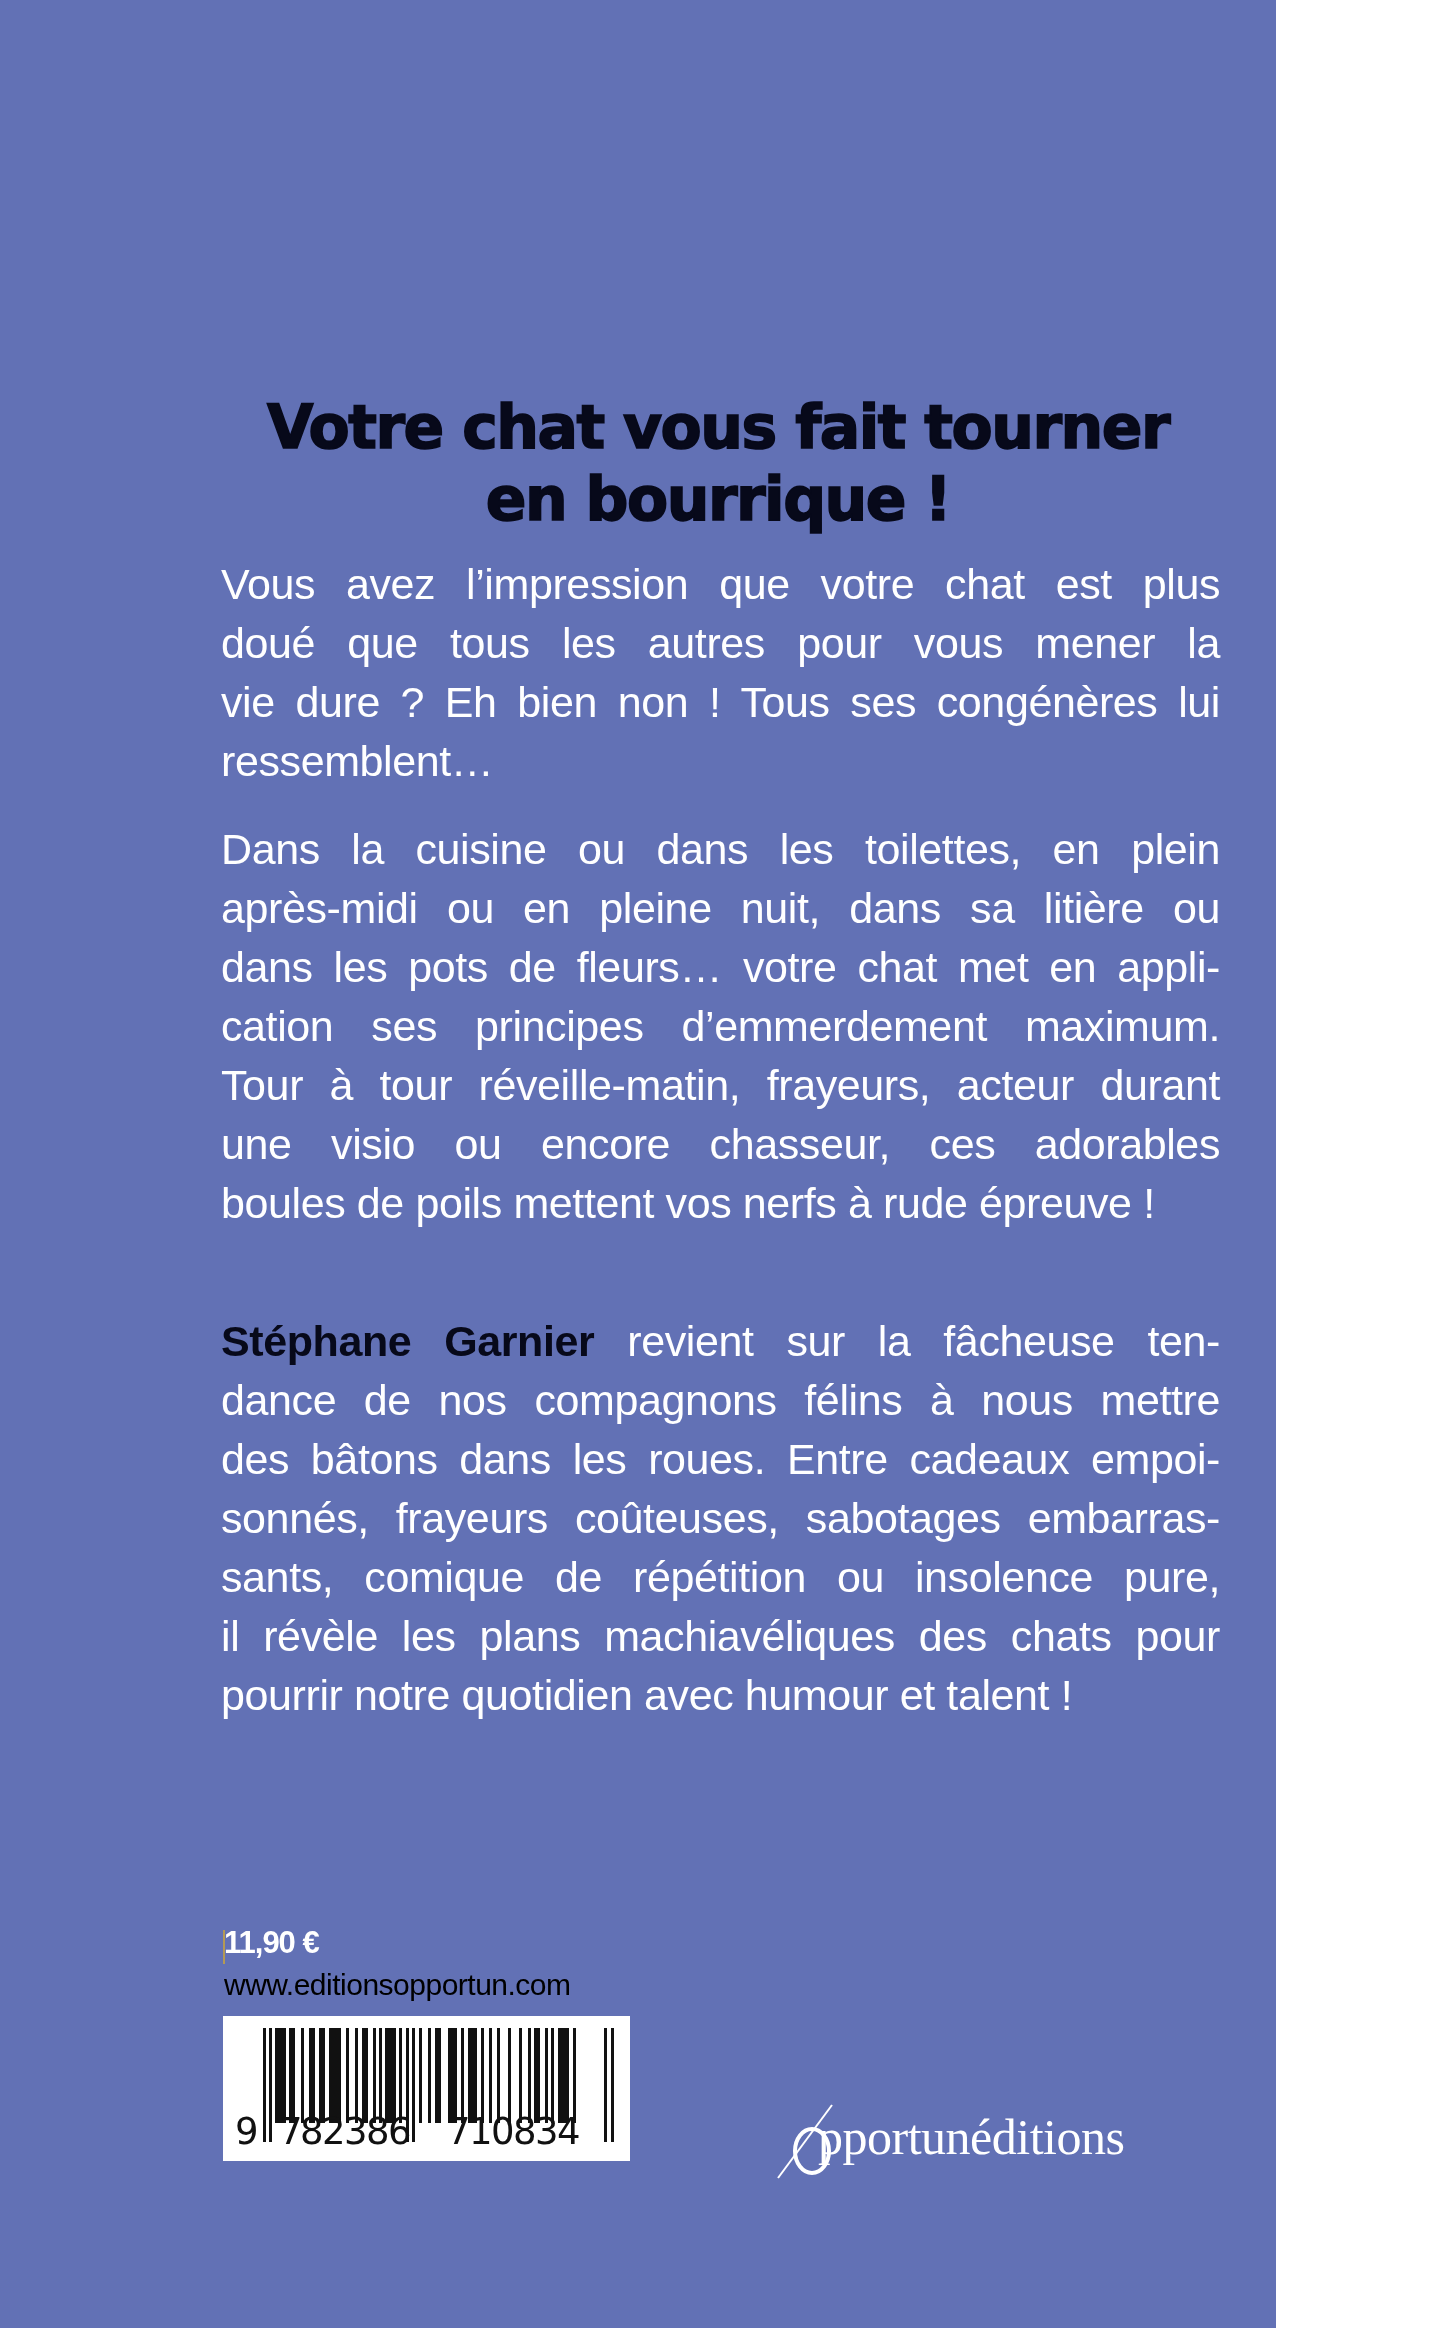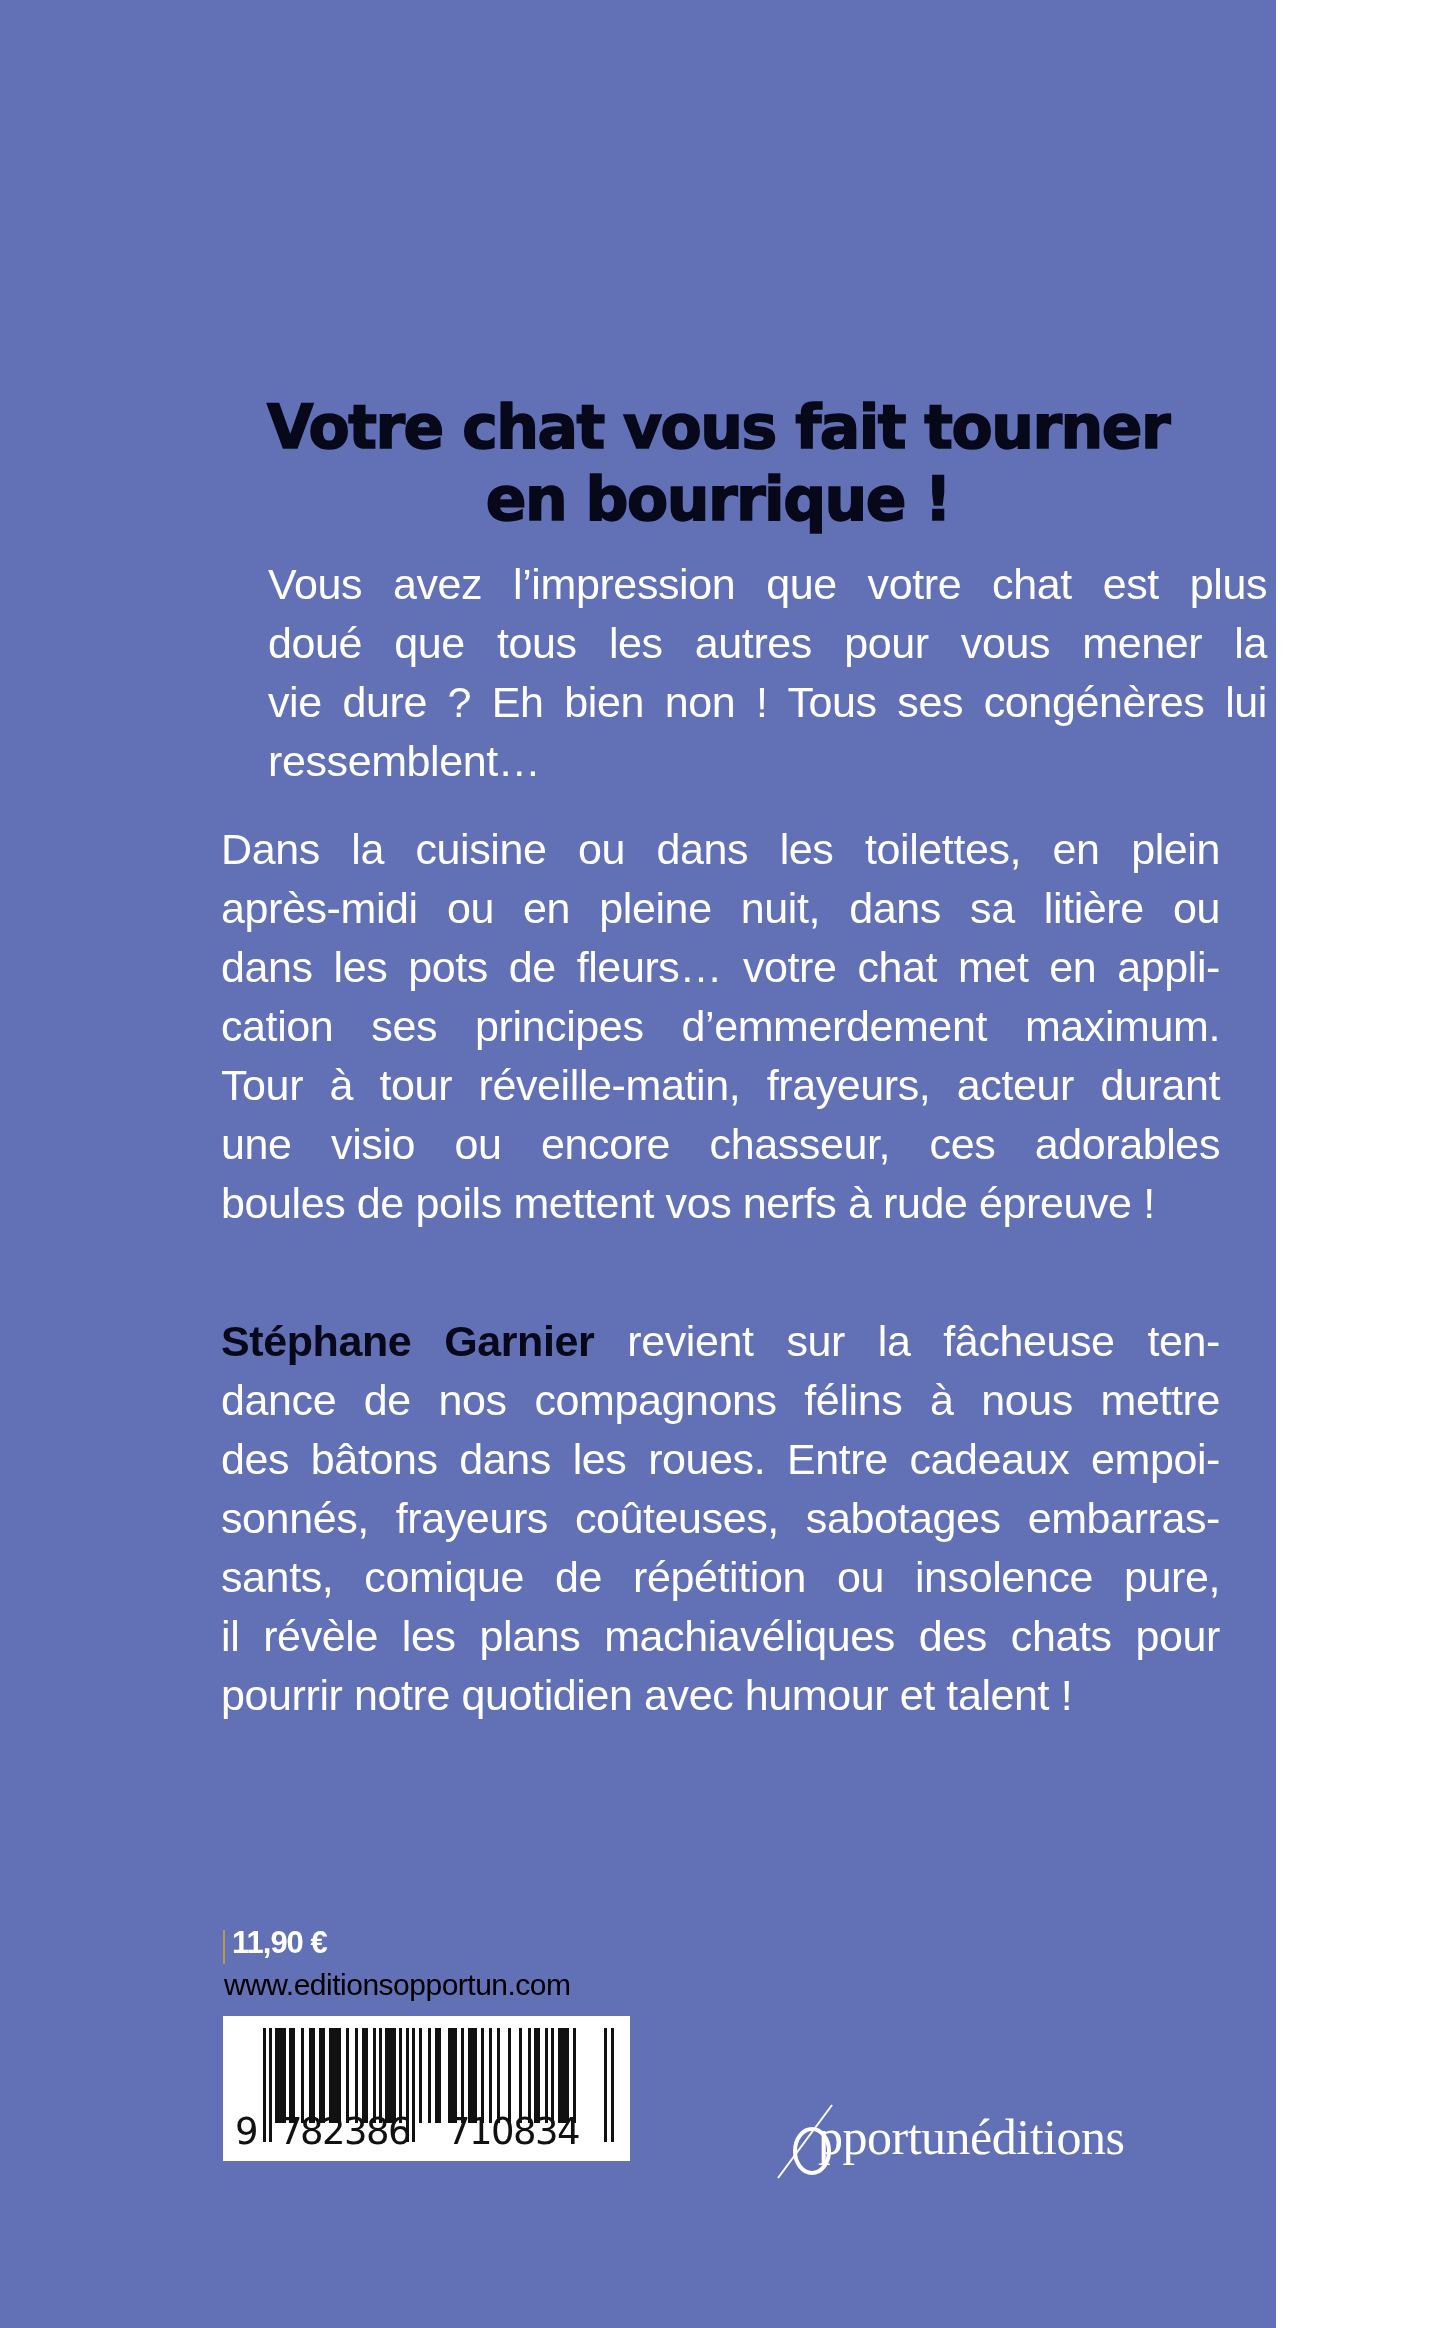"Vous avez l’impression que votre" .p1 { margin-left: 47px -> none }
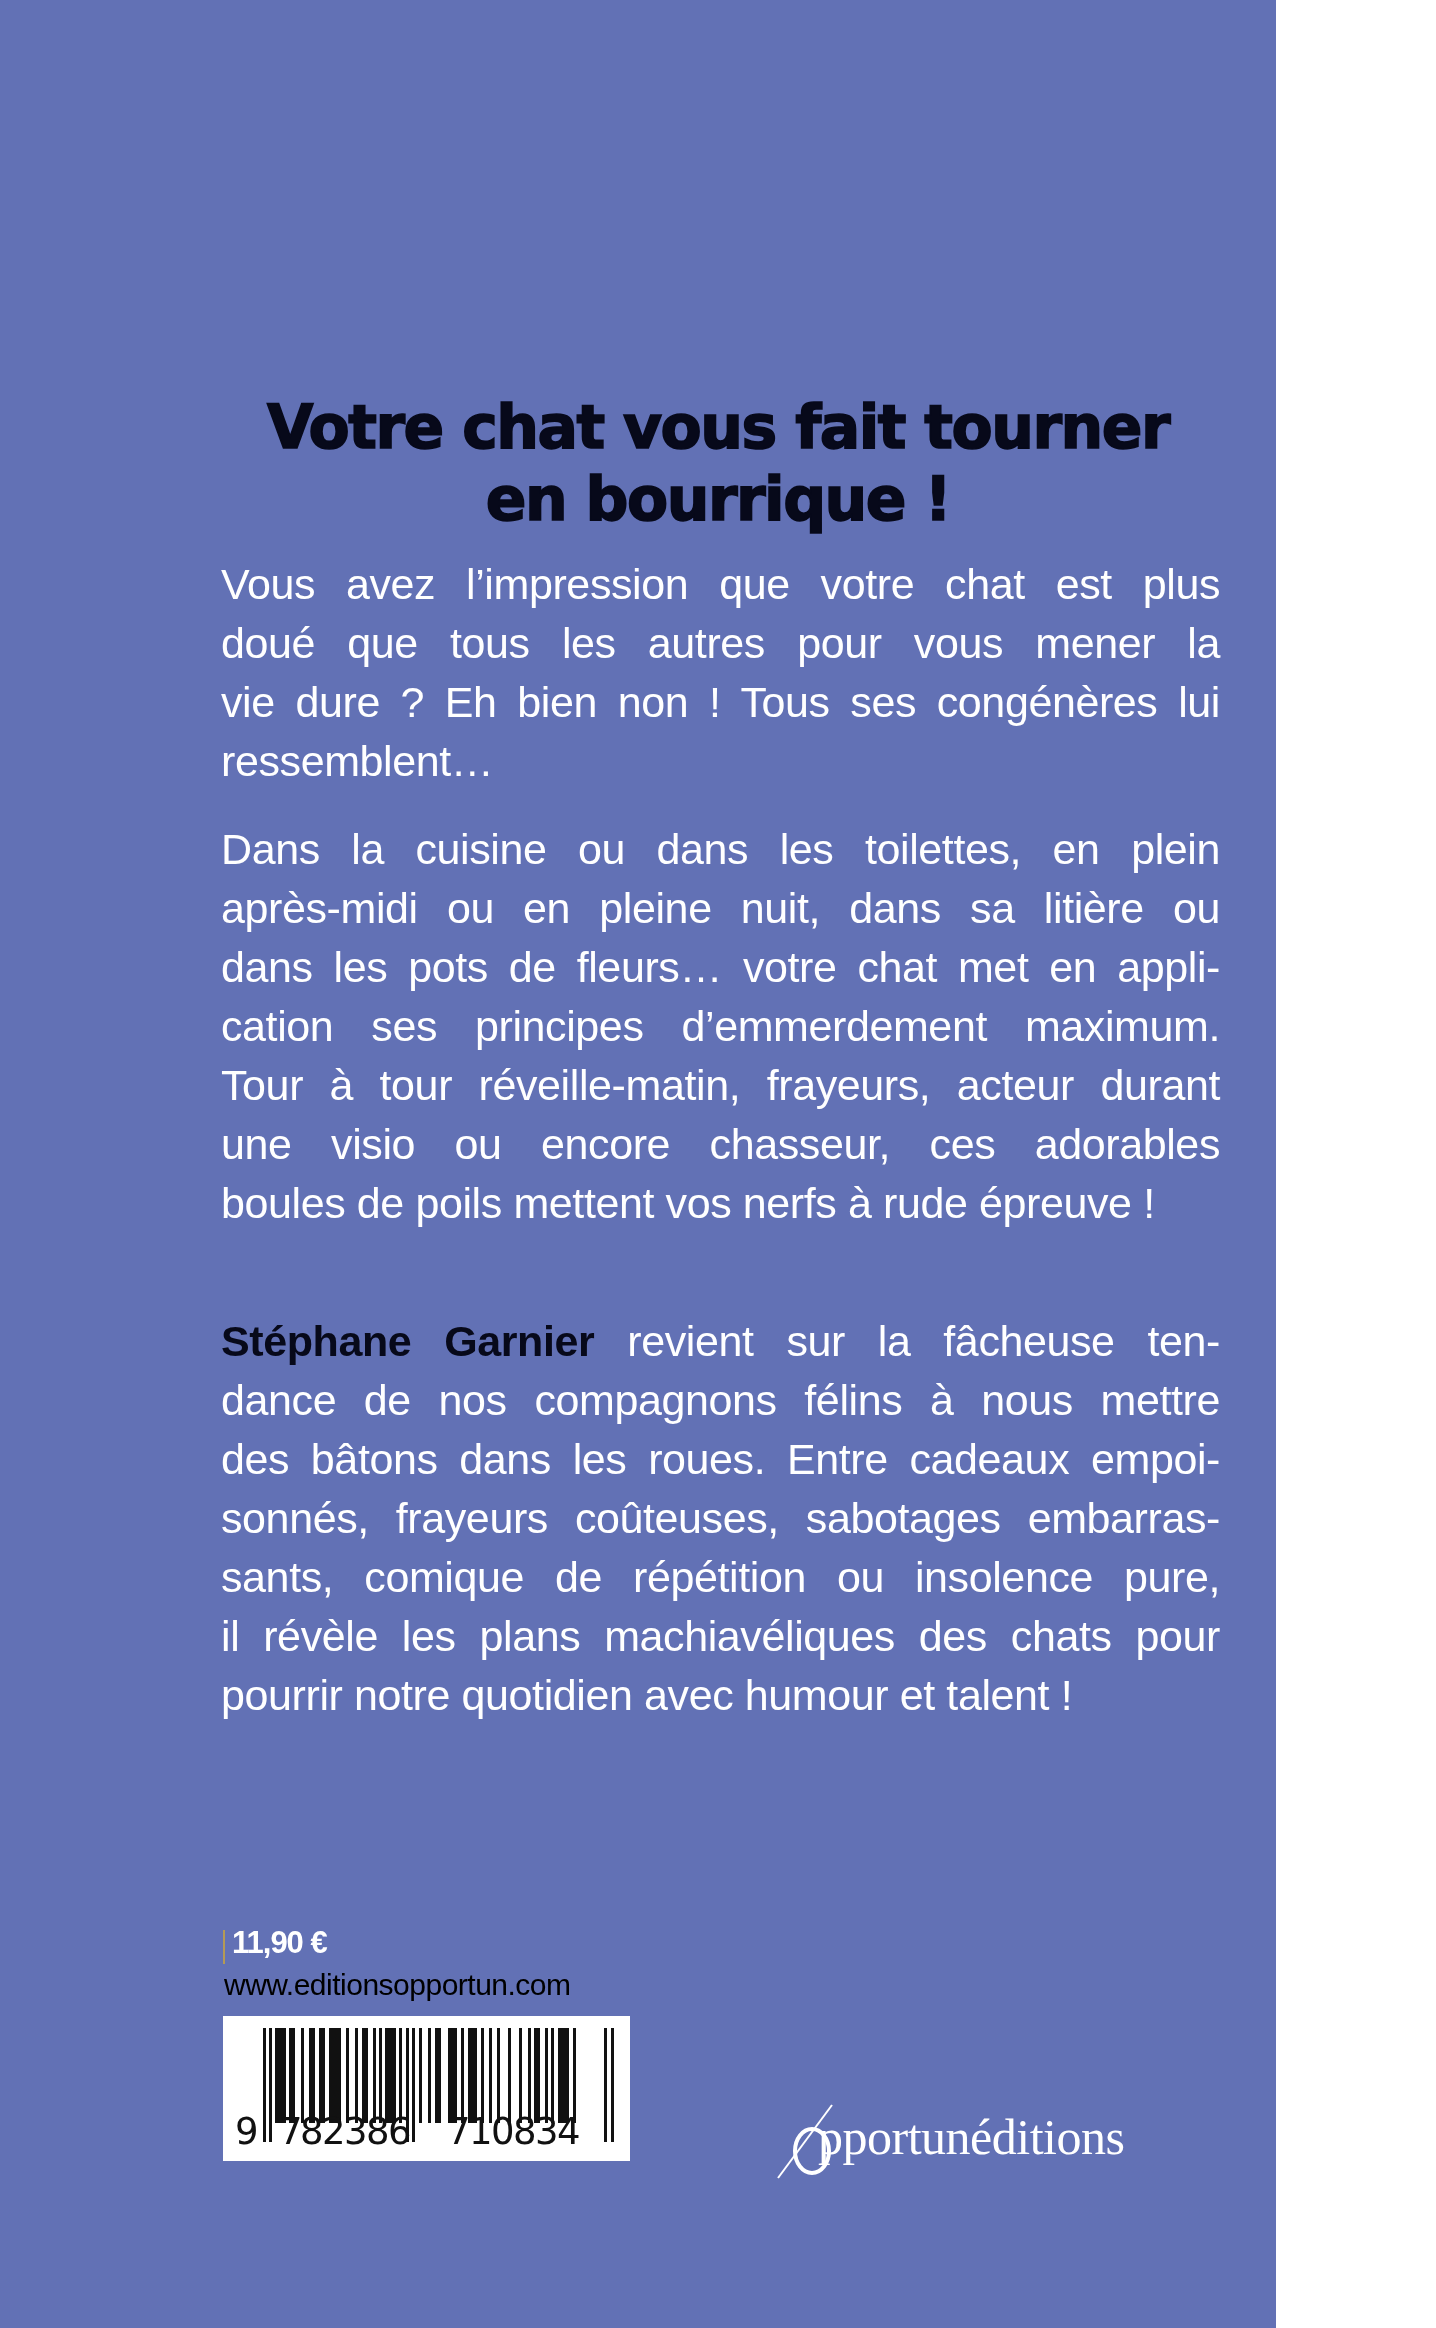"11,90 €" .price { padding-left: 8px -> none }
